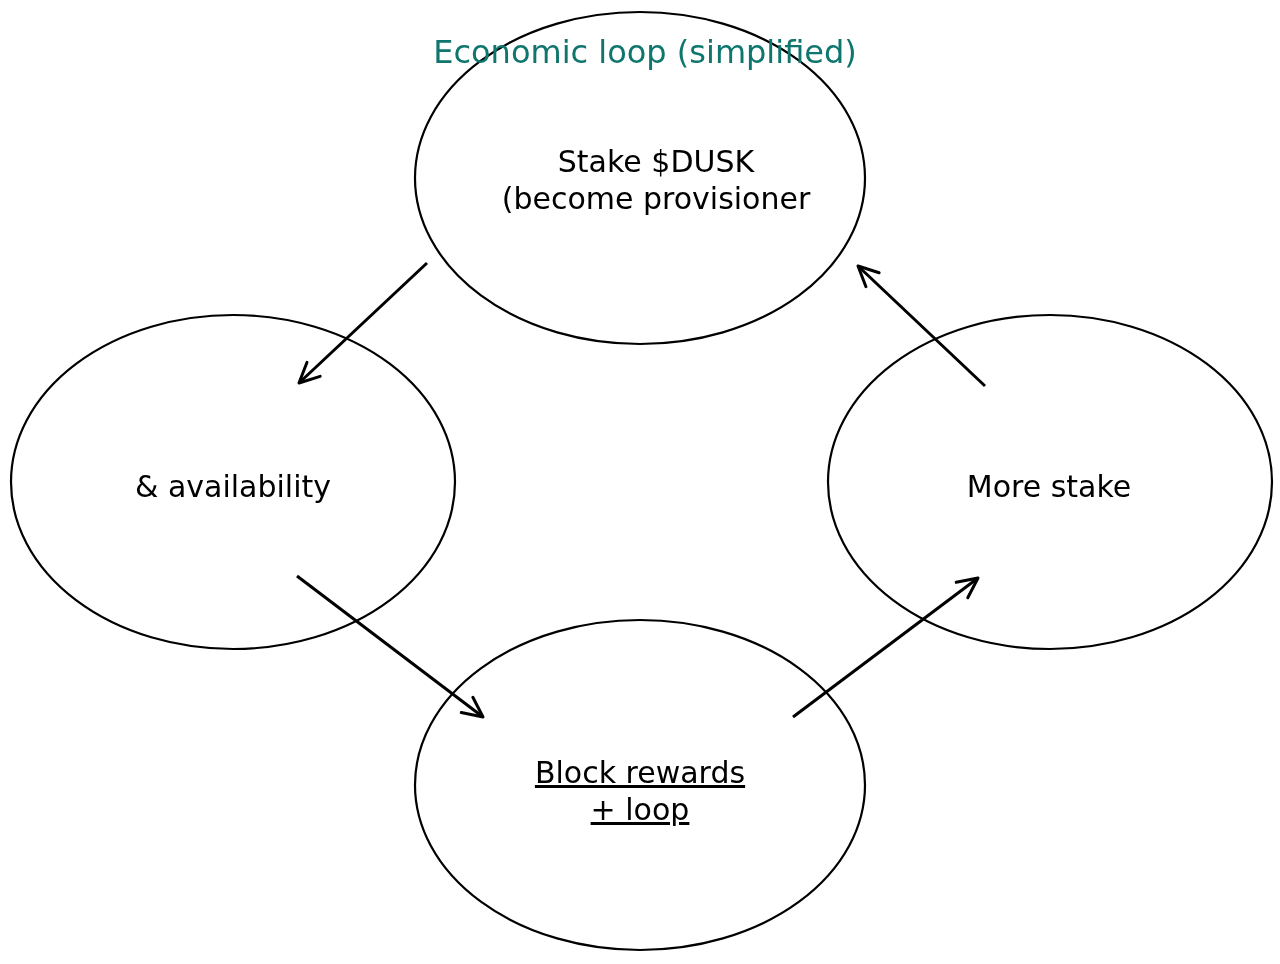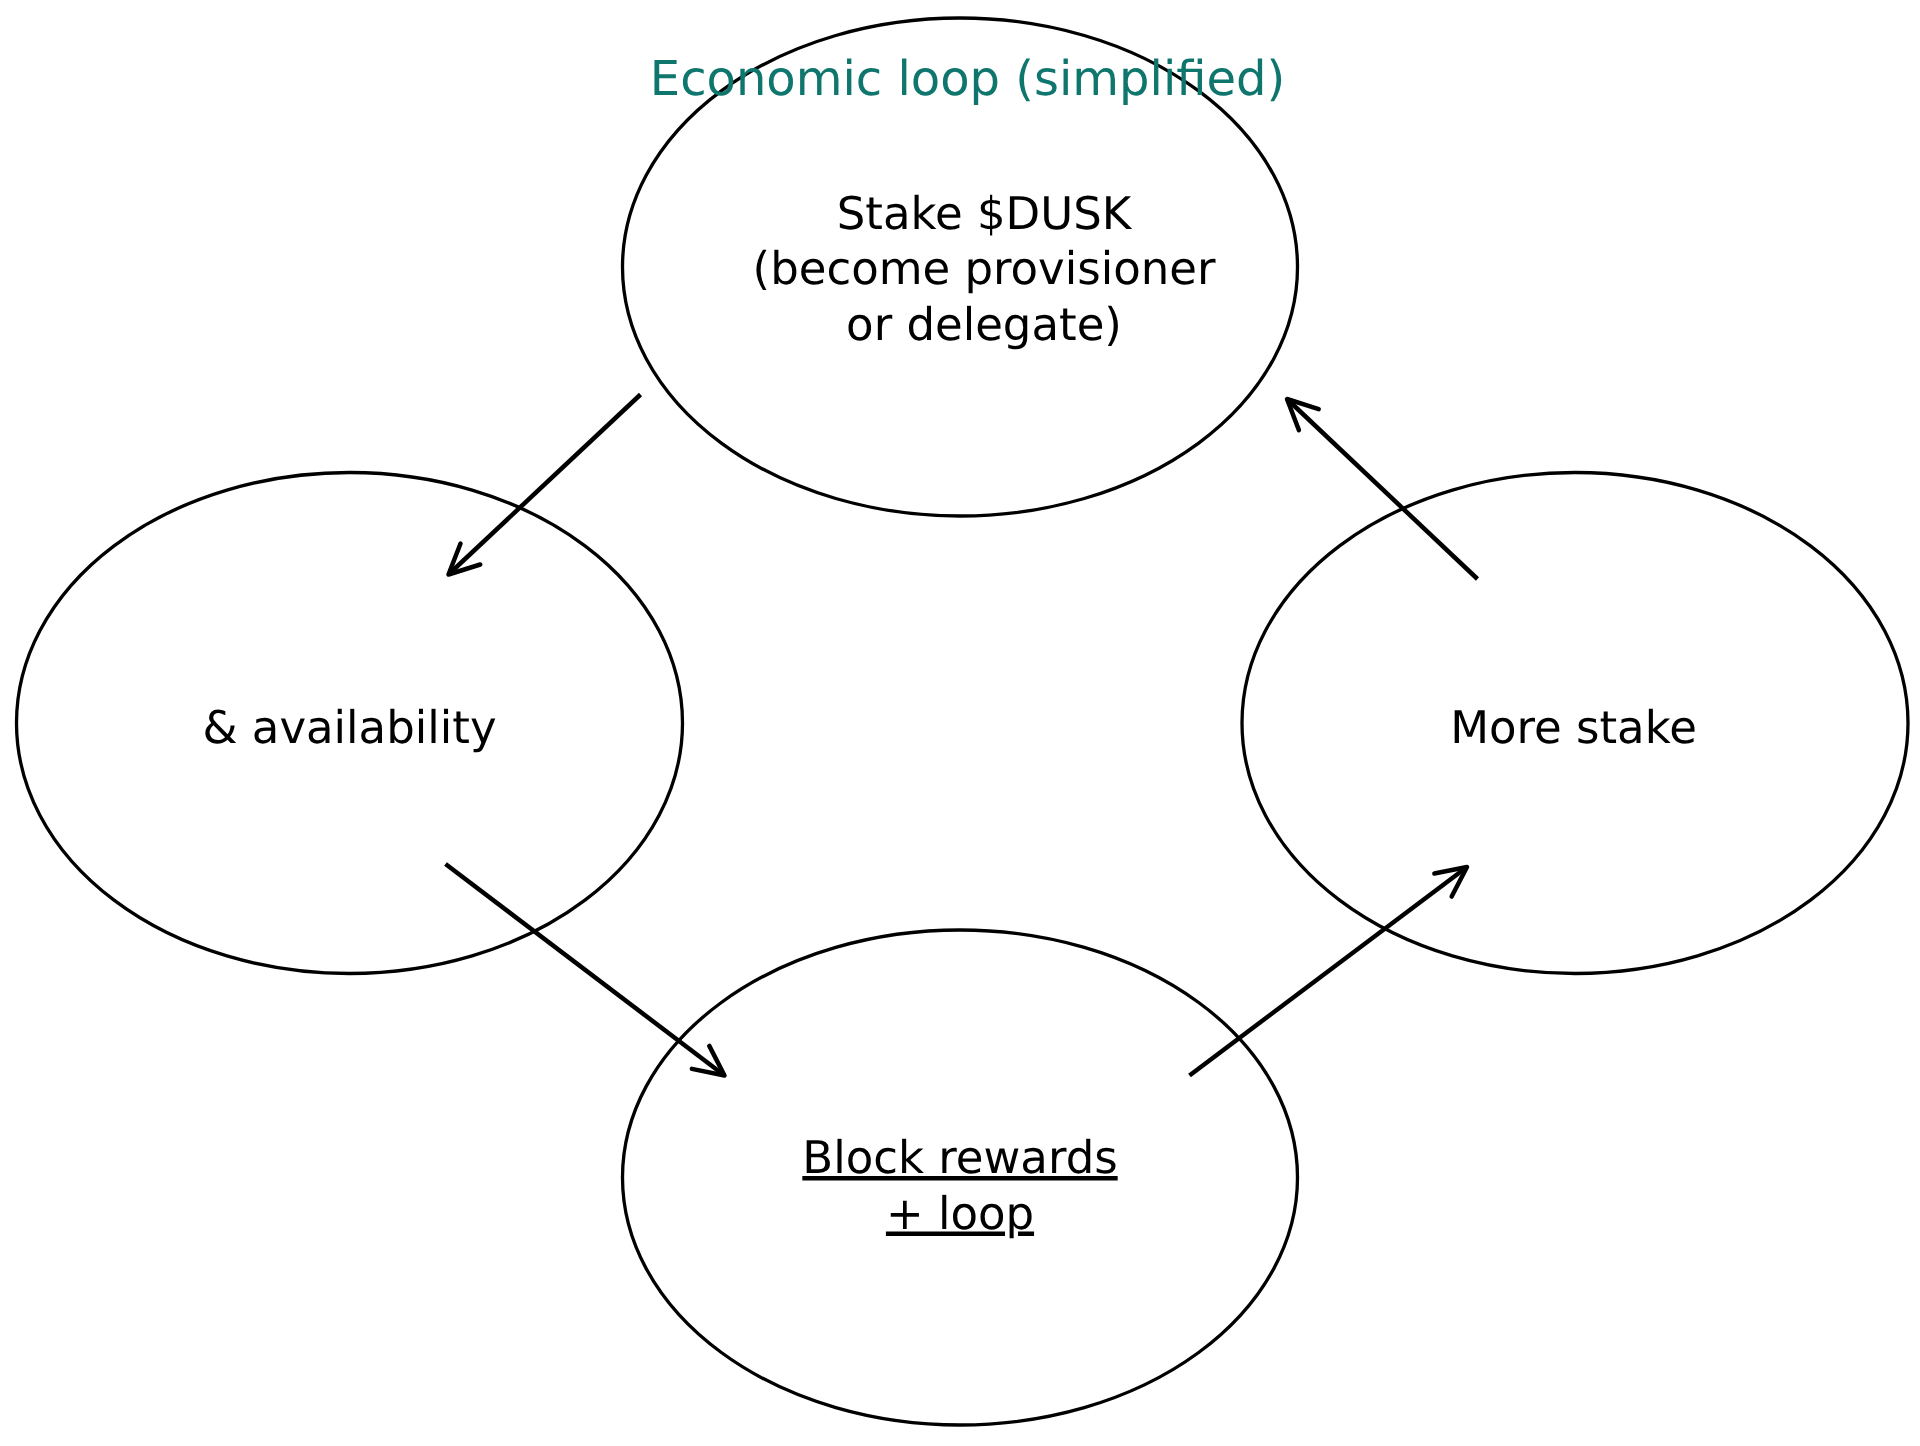"or delegate)" span.line { html: <span>or delegate)</span> -> none }
